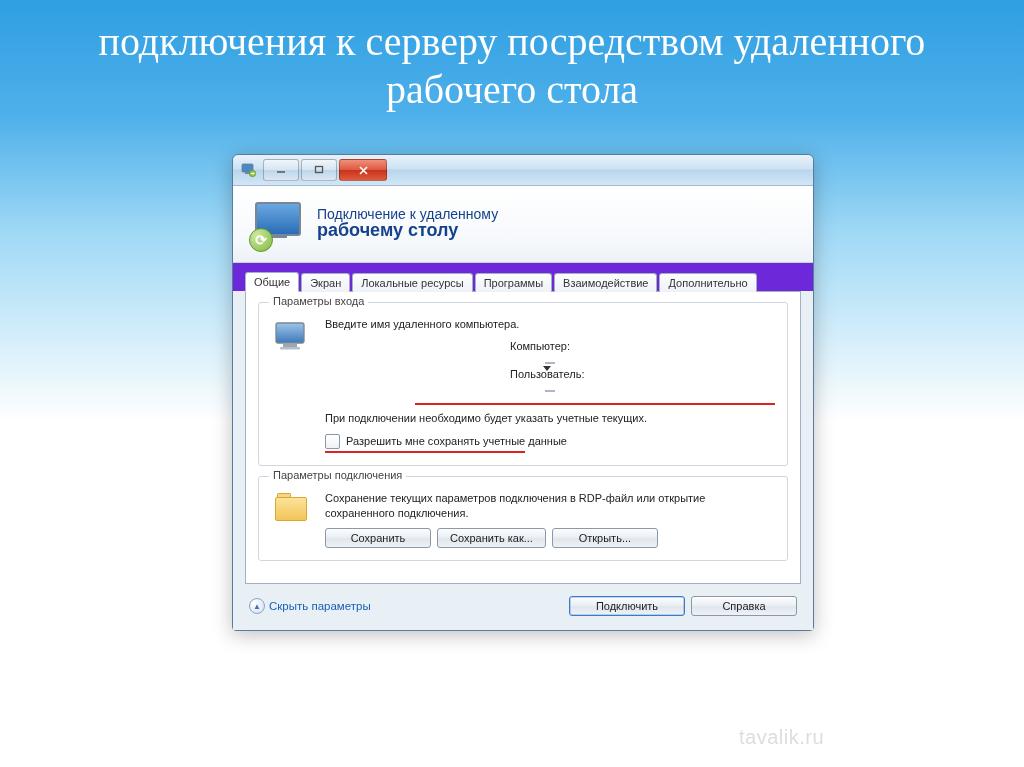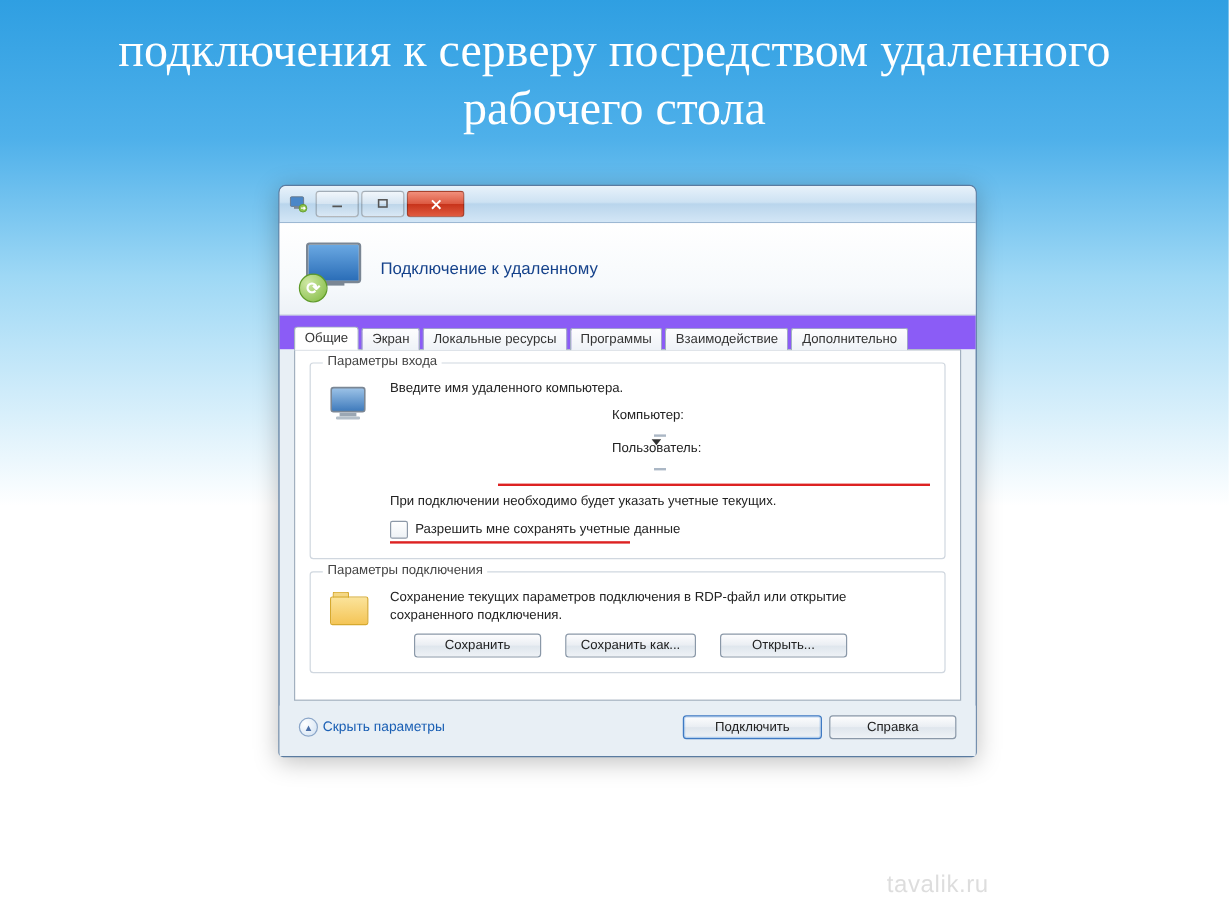"рабочему столу" div.header-text-2 { html: none -> <div>рабочему столу</div> }
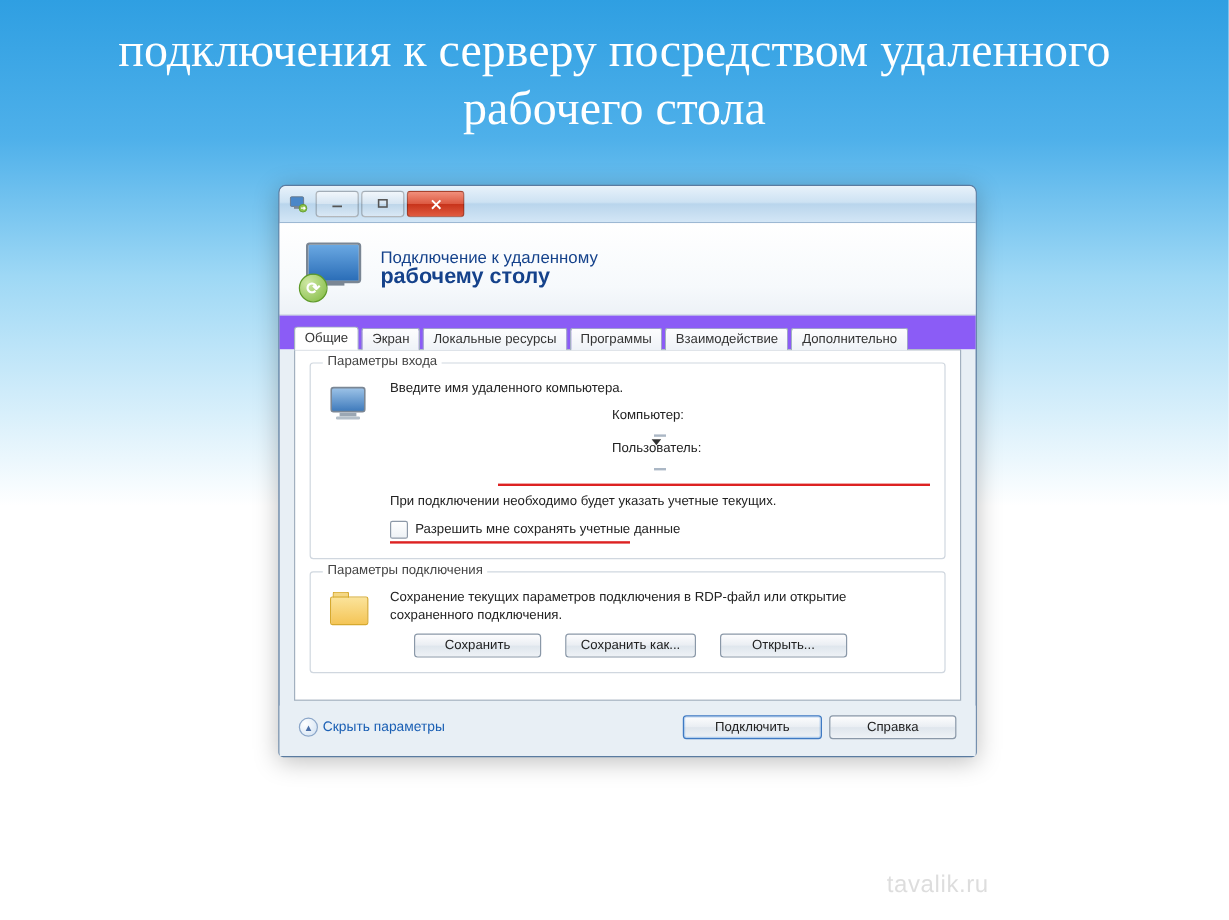"Общие" .tabs-row { background: #8b5cf6 -> #6d28d9 }
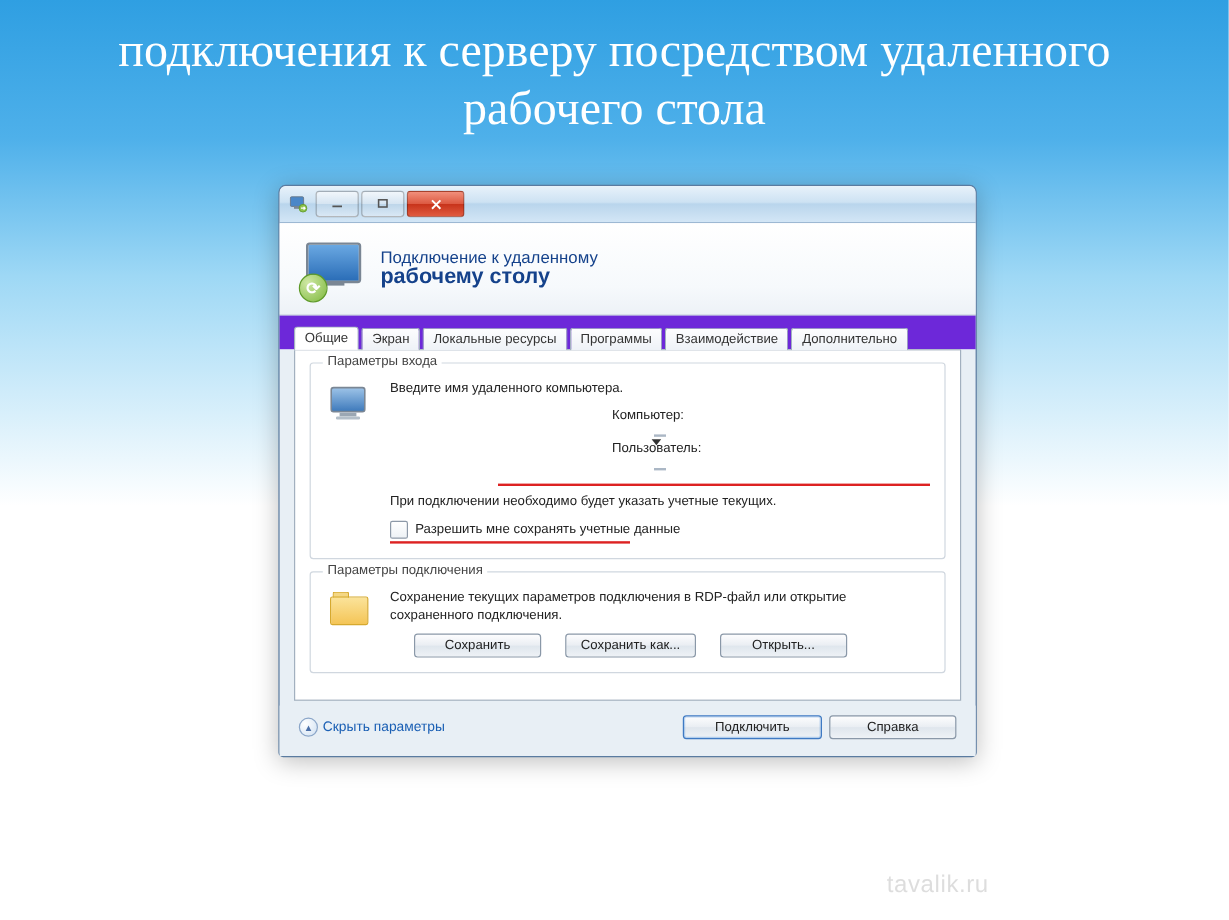"Сохранить" .button-row { gap: 20px -> 6px; margin-left: 20px -> none }
